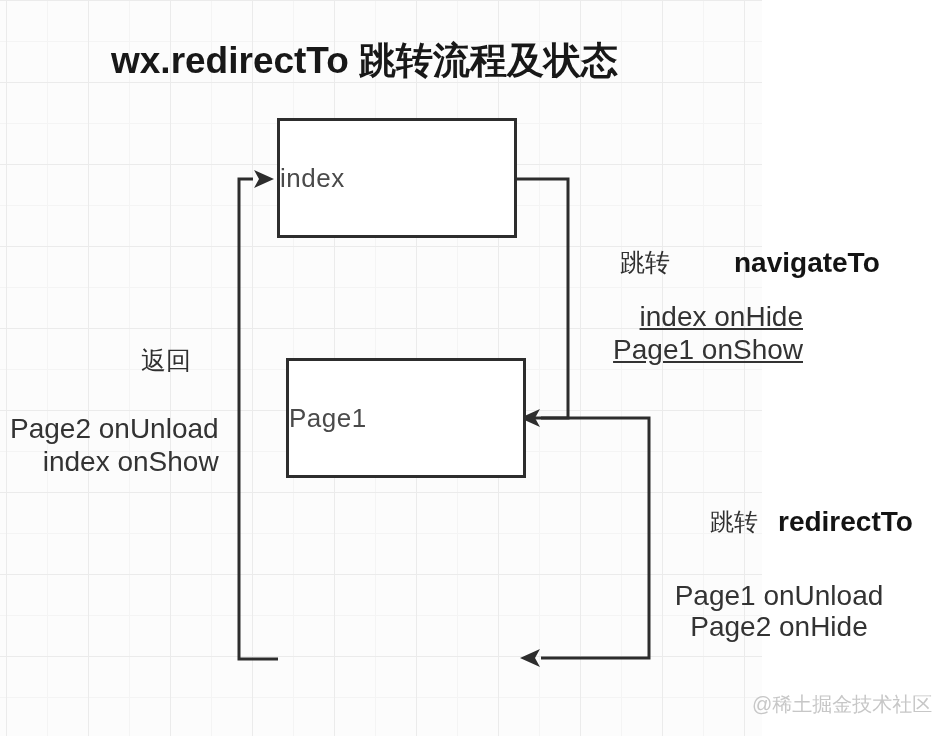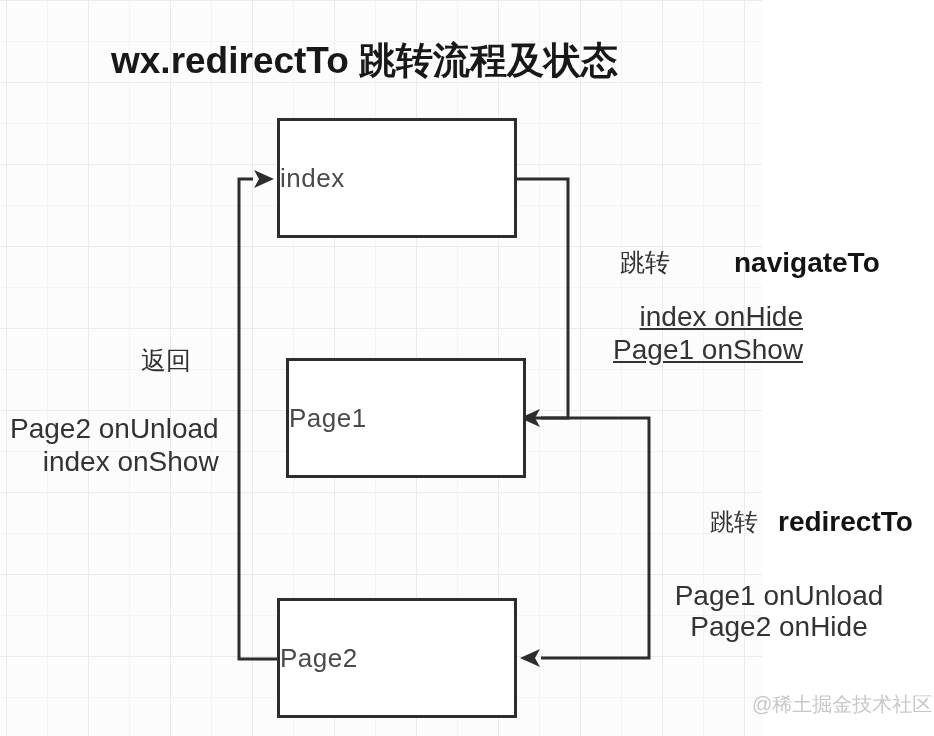"Page2" div.node { html: <div> <span>Page2</span> </div> -> none }
